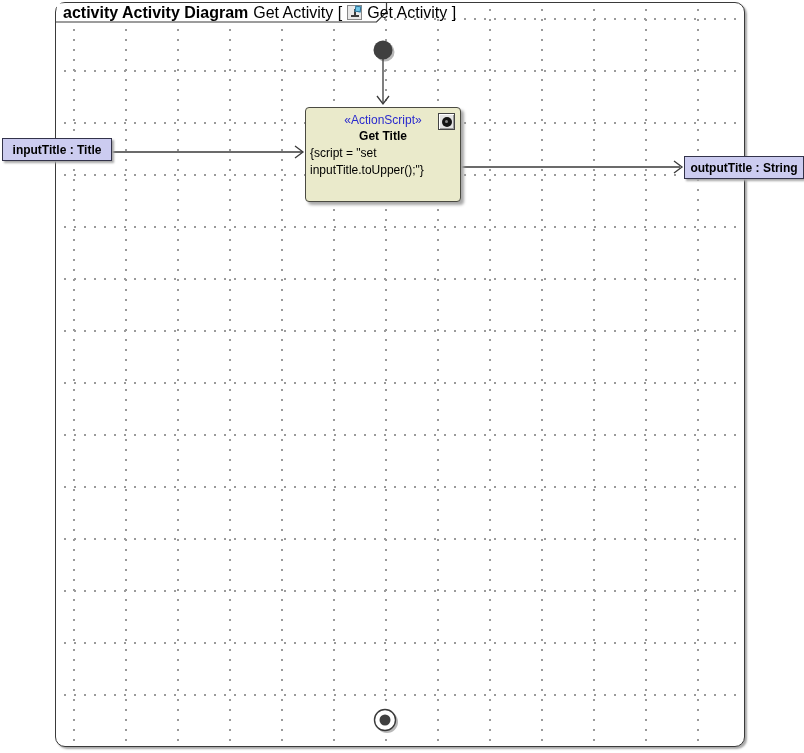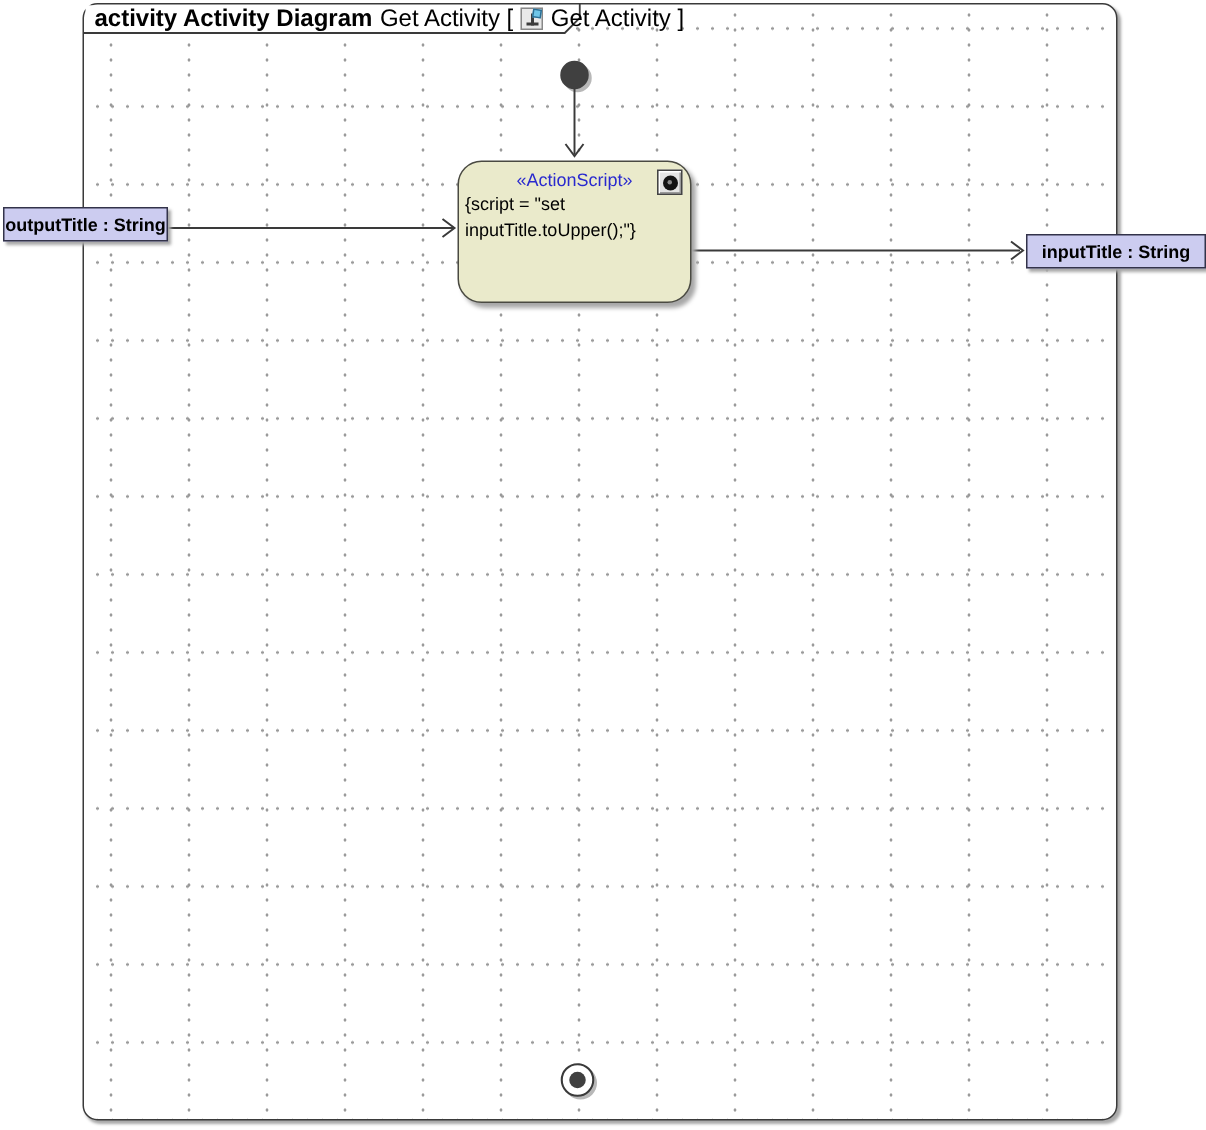"«ActionScript»" #action-node { border-radius: 16px -> 4px }
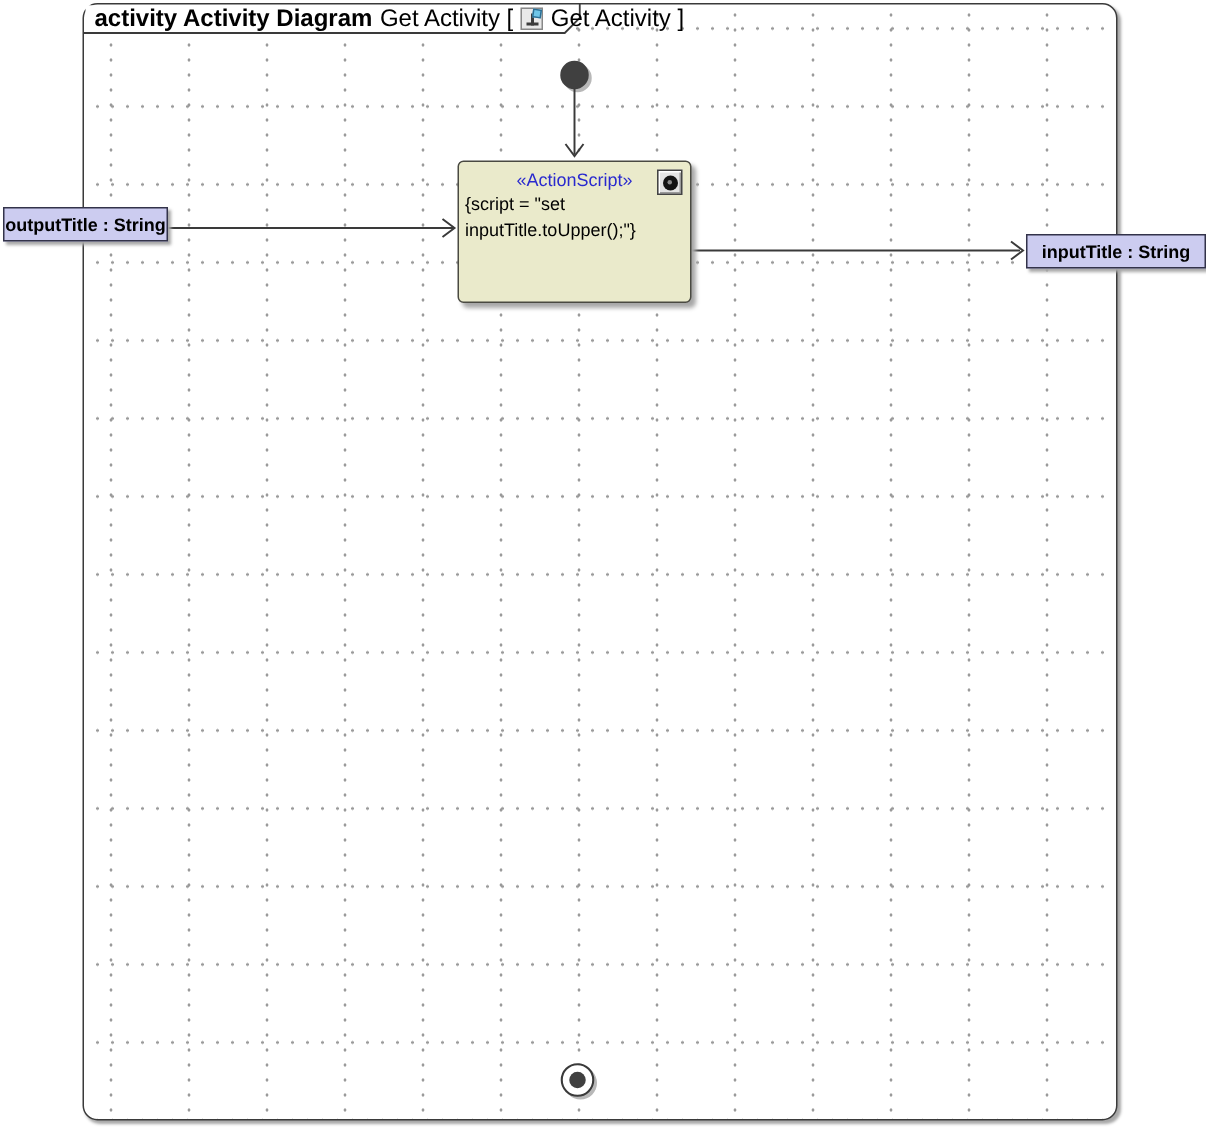"Get Title" div.action-name { html: none -> <div>Get Title</div> }
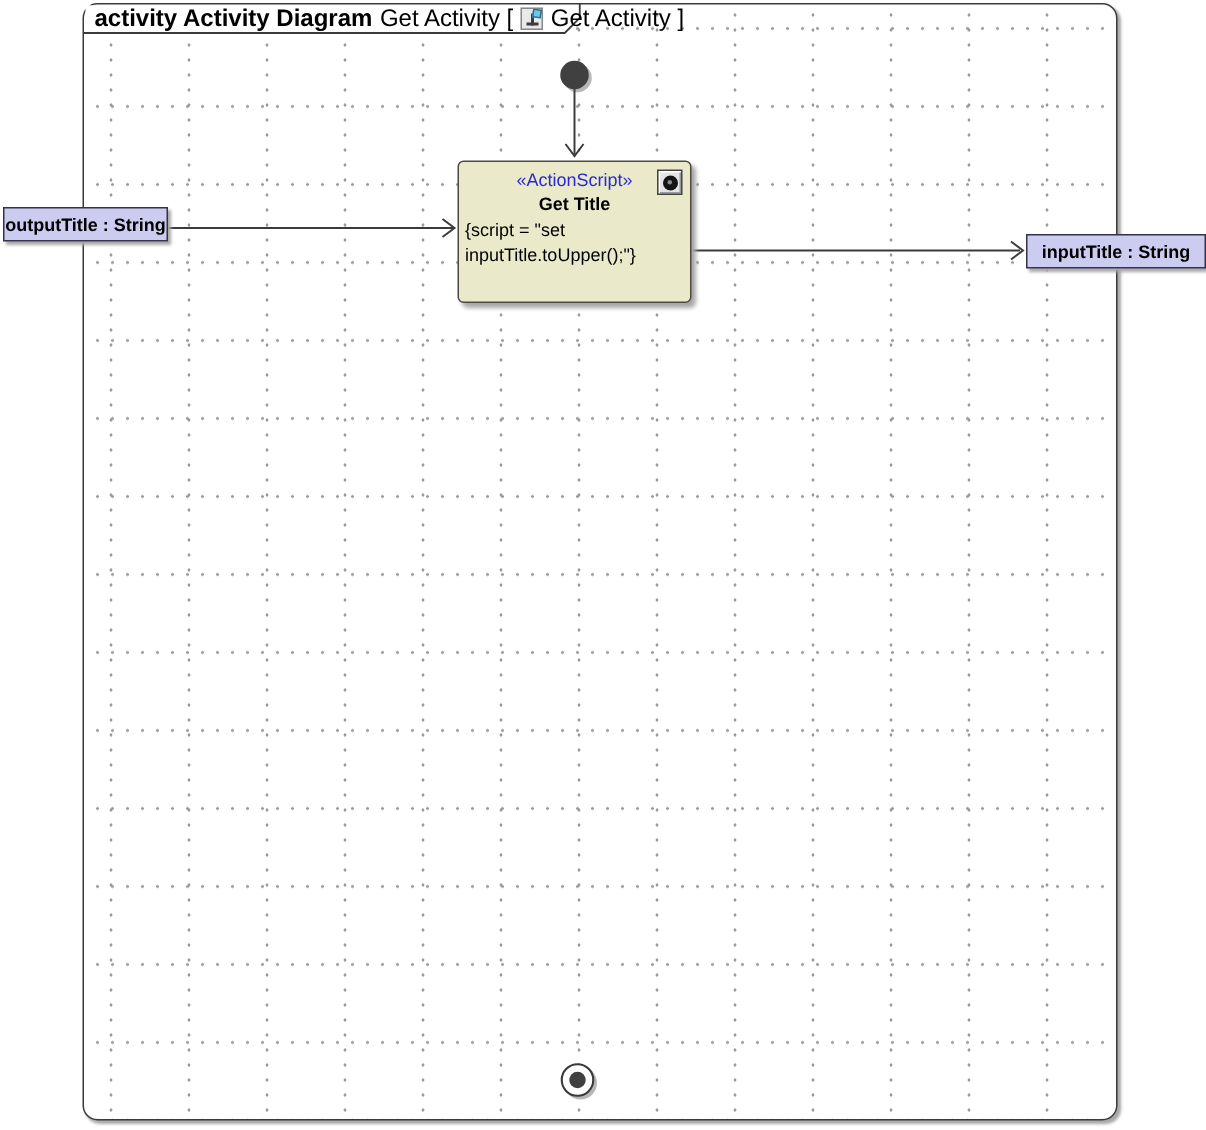"outputTitle : String" span { text: outputTitle : String -> inputTitle : Title }
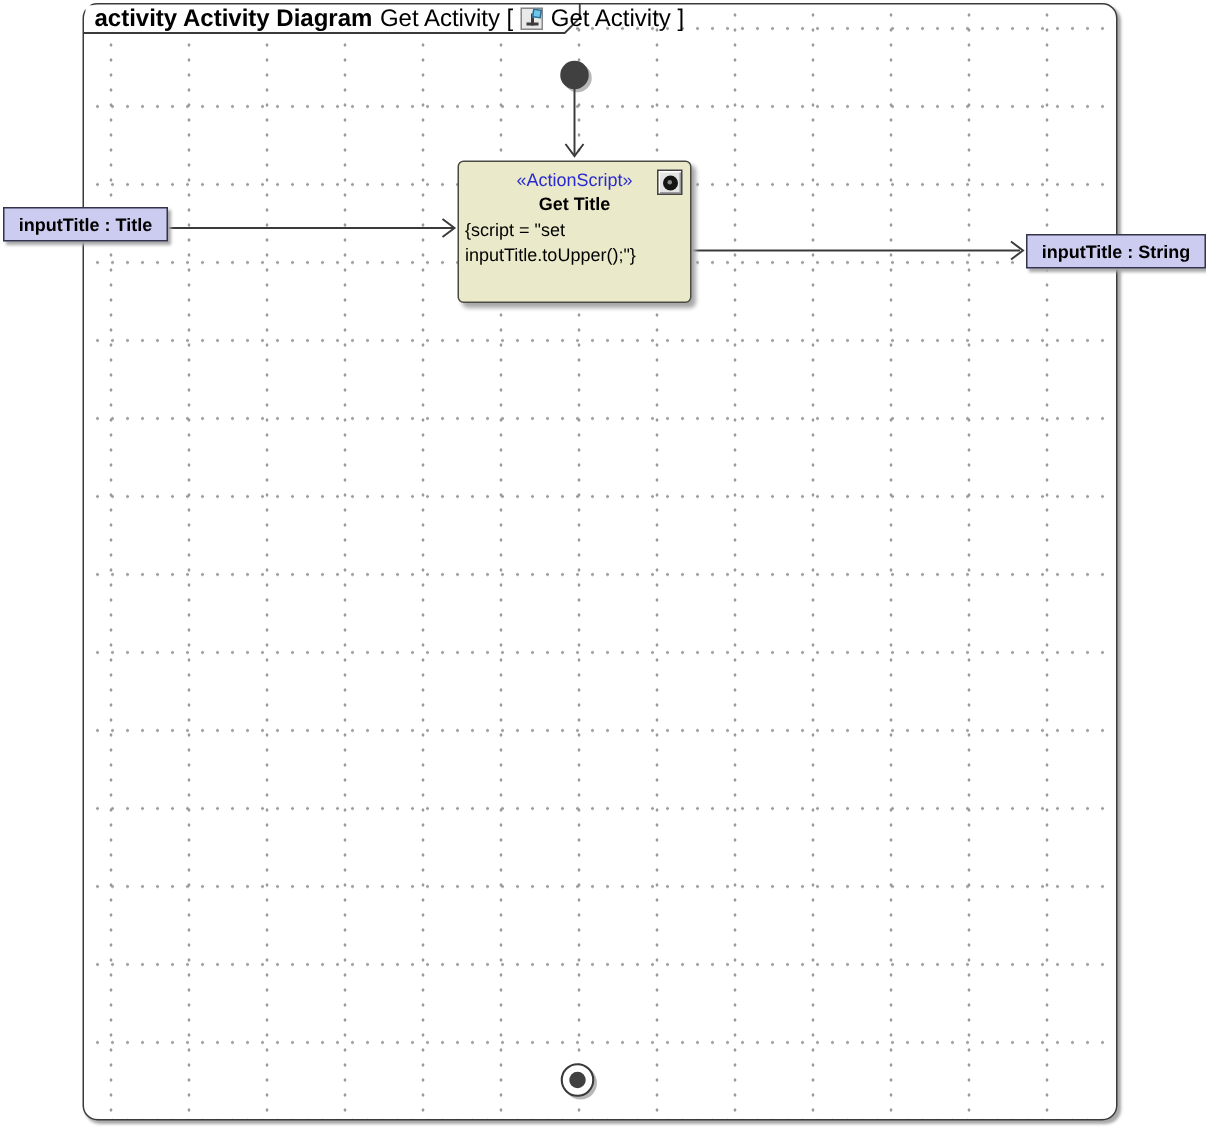"inputTitle : String" span { text: inputTitle -> outputTitle }
